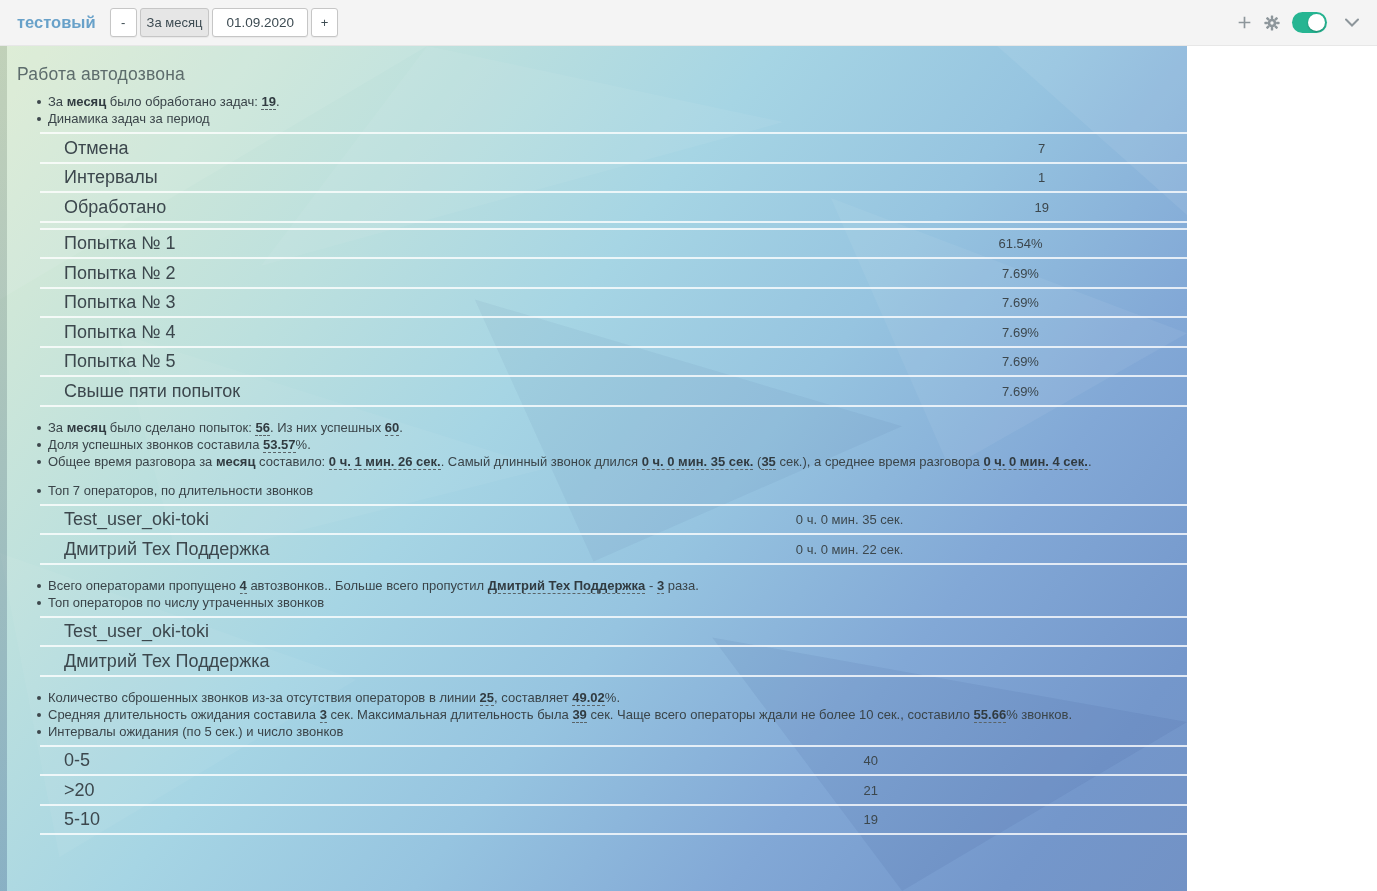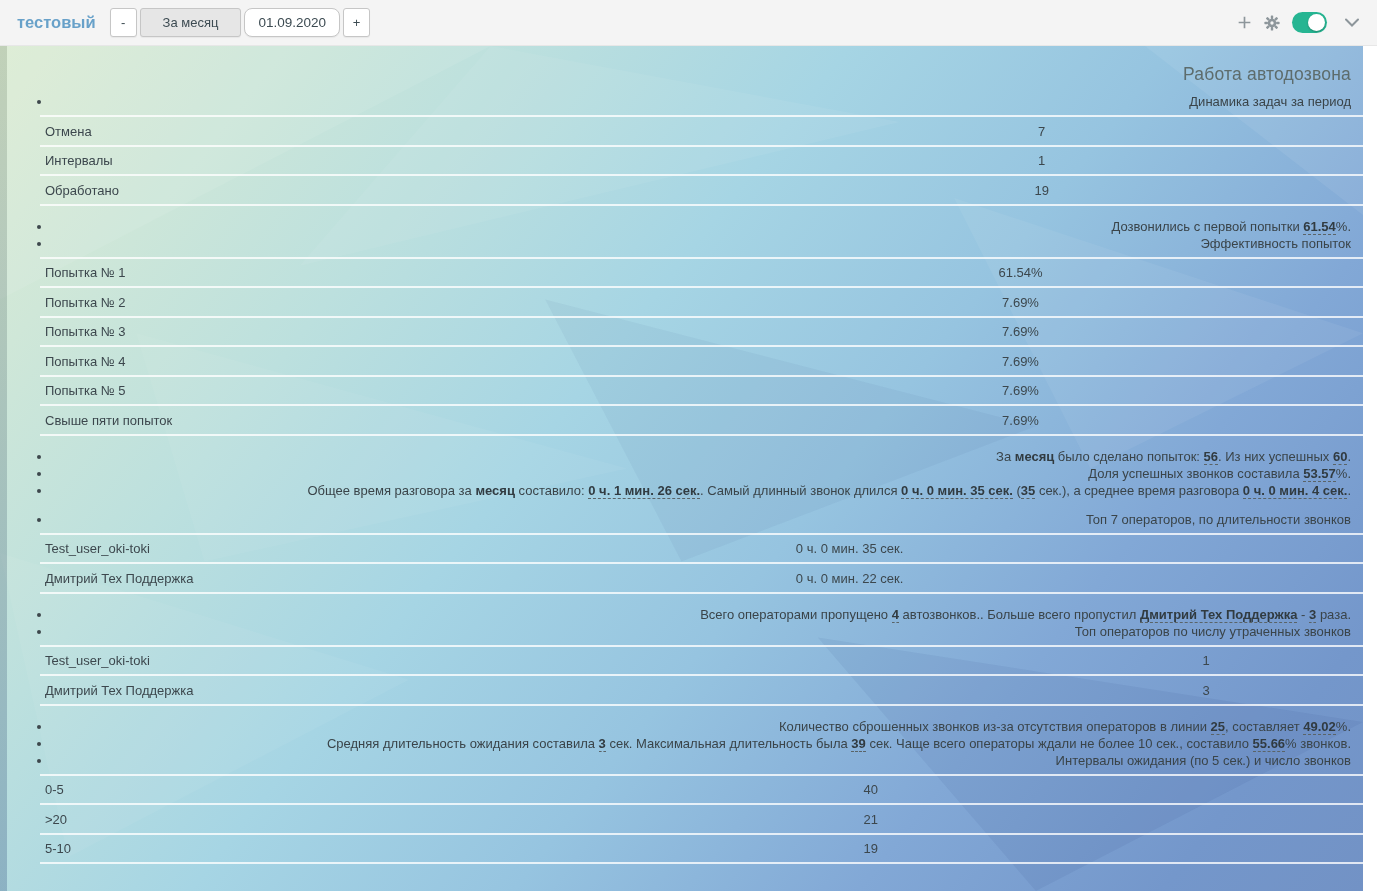"За месяц" .tb-btn { padding: 0 22px -> 0 6px }
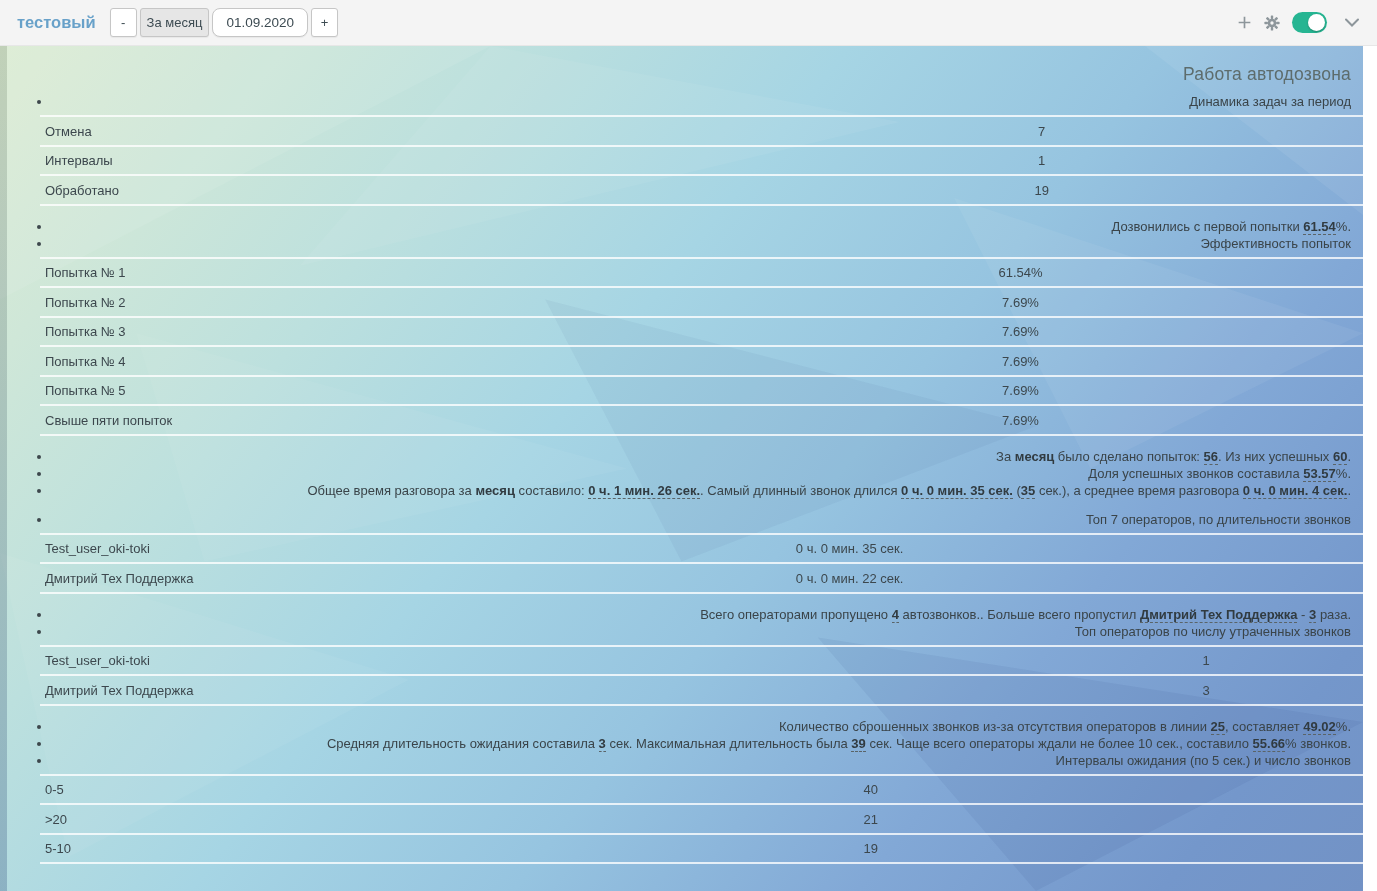"01.09.2020" .tb-btn.date { border-radius: 8px -> none }
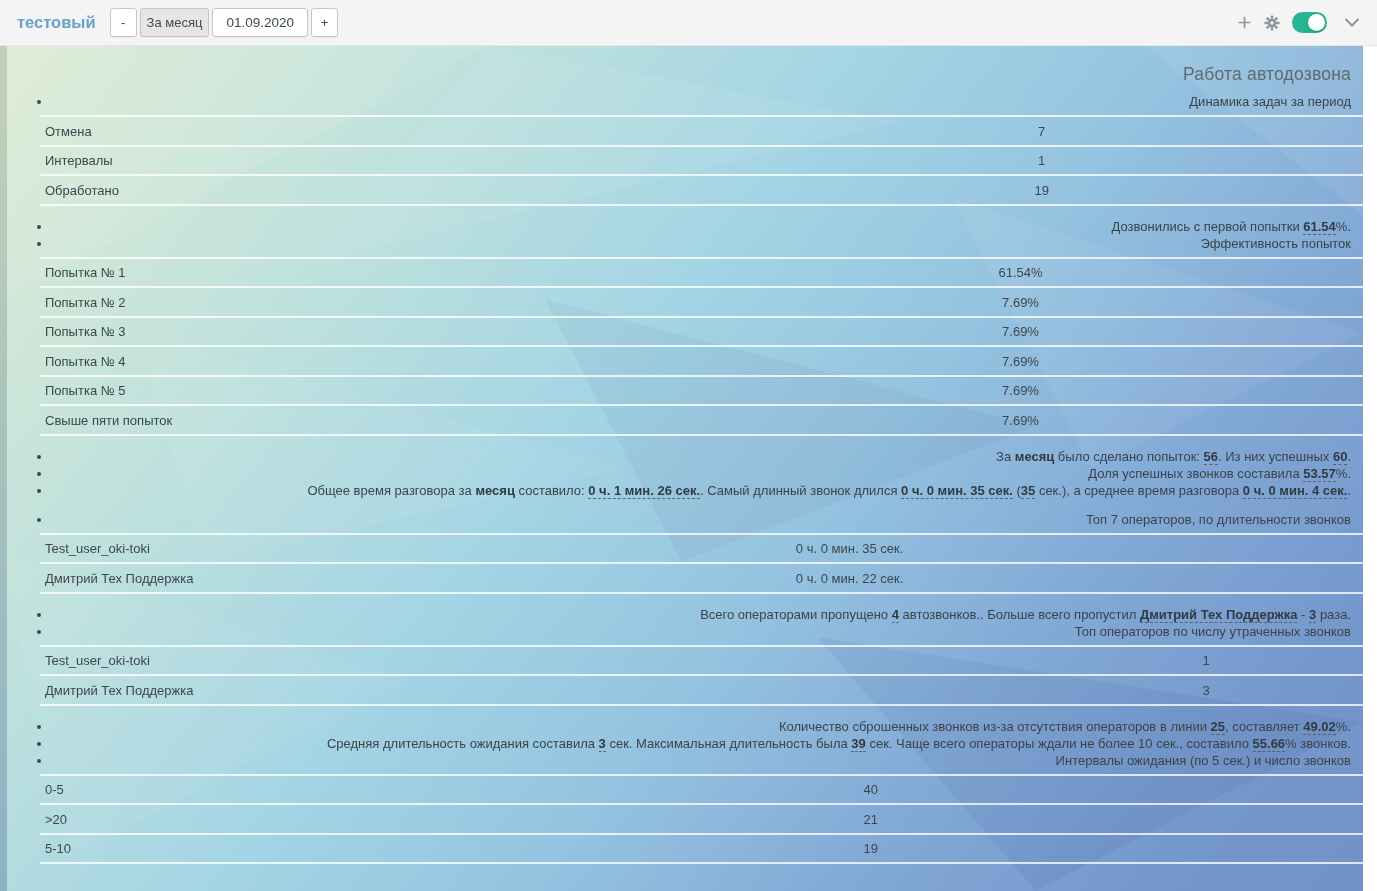"Работа автодозвона" .stage { text-align: right -> none; width: 1363px -> 1187px }
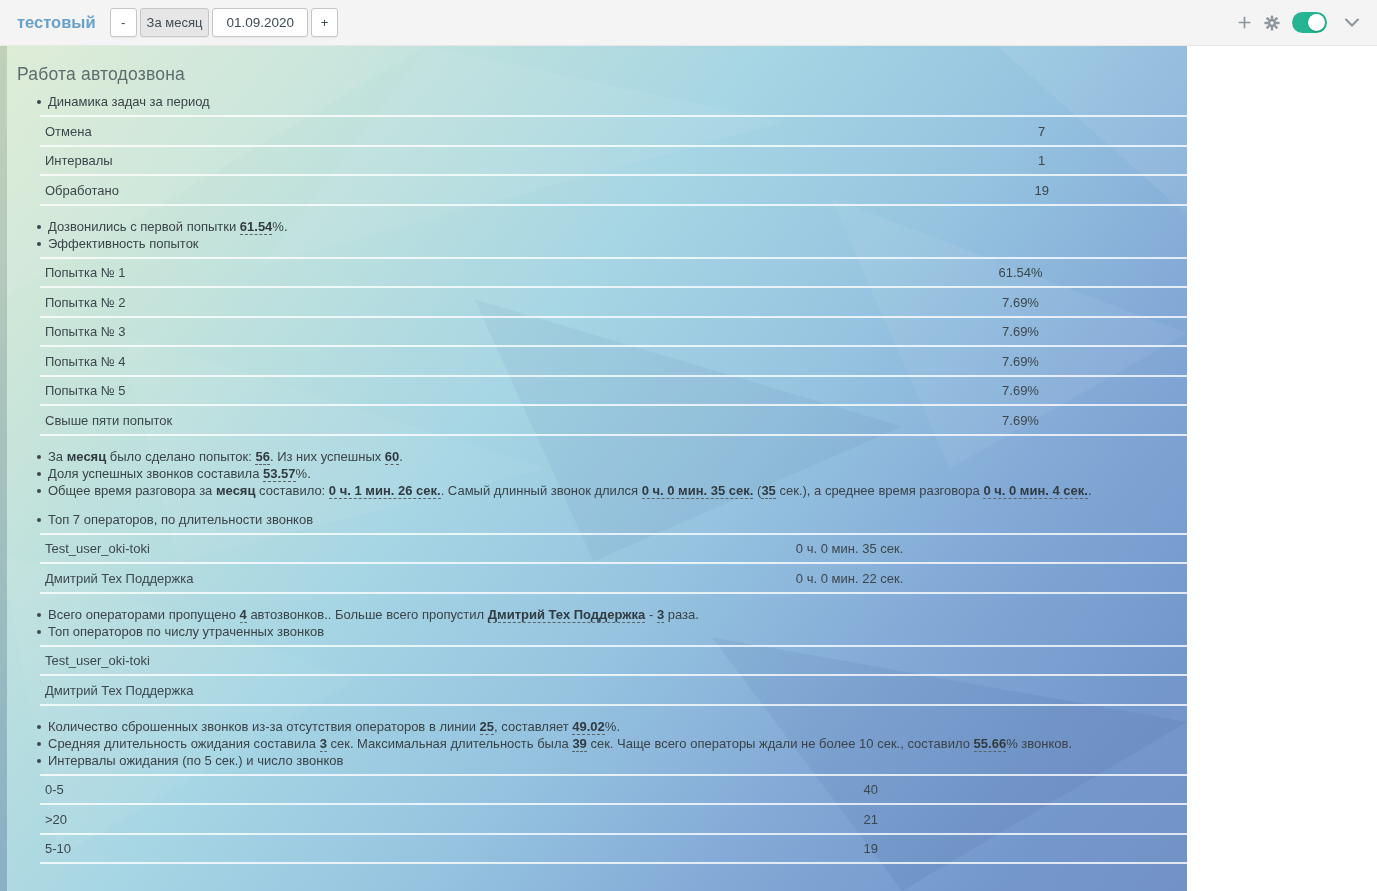"За месяц было обработано задач:" div.bullet-item { html: none -> <div><span></span><span>За </span><span>месяц</span><span> было обработано задач: </span><span>19</span><span>.</span></div> }
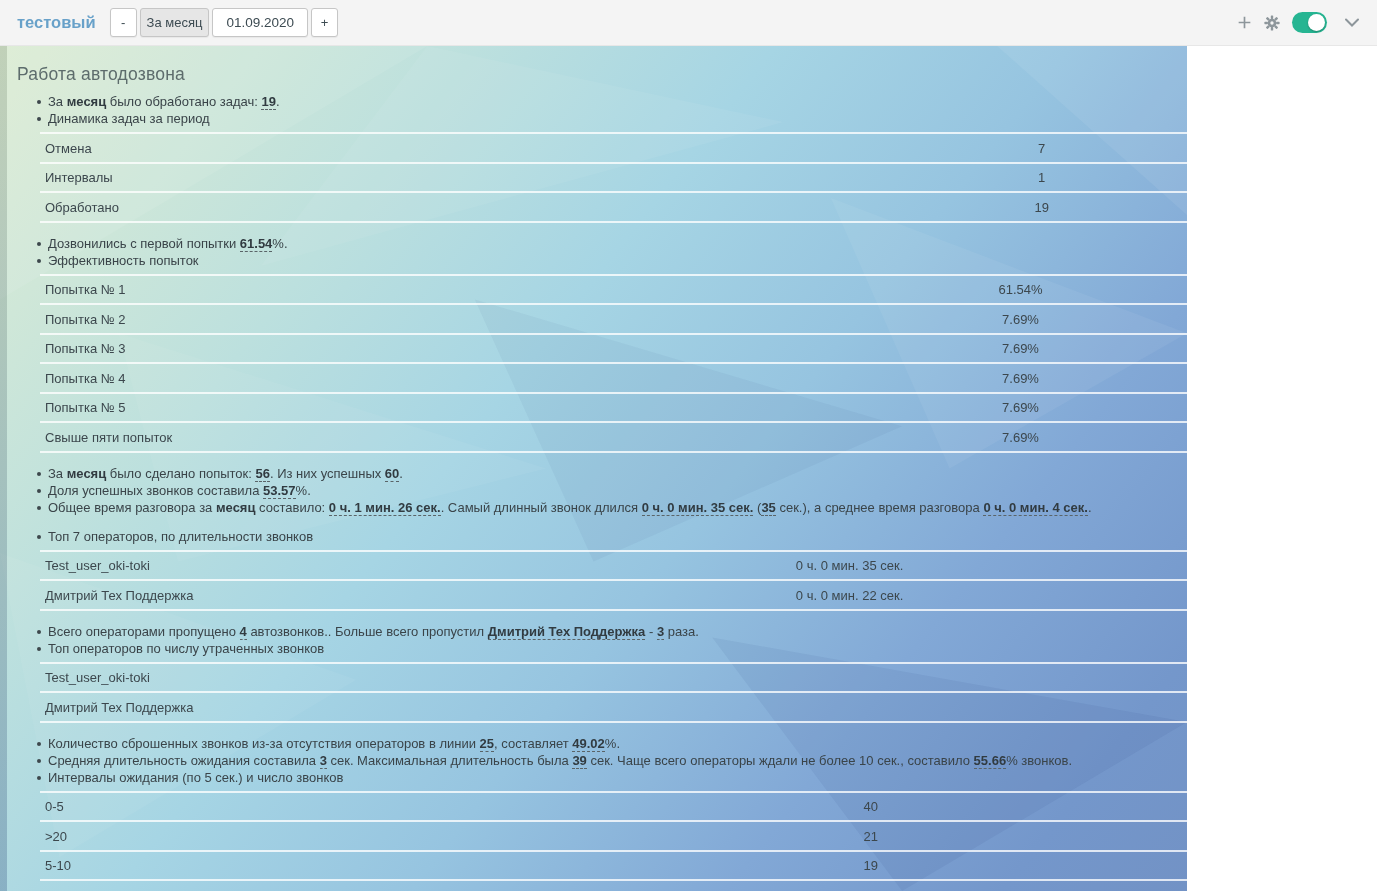"Отмена" .tlabel { font-size: 13px -> 18px; left: 5px -> 24px }
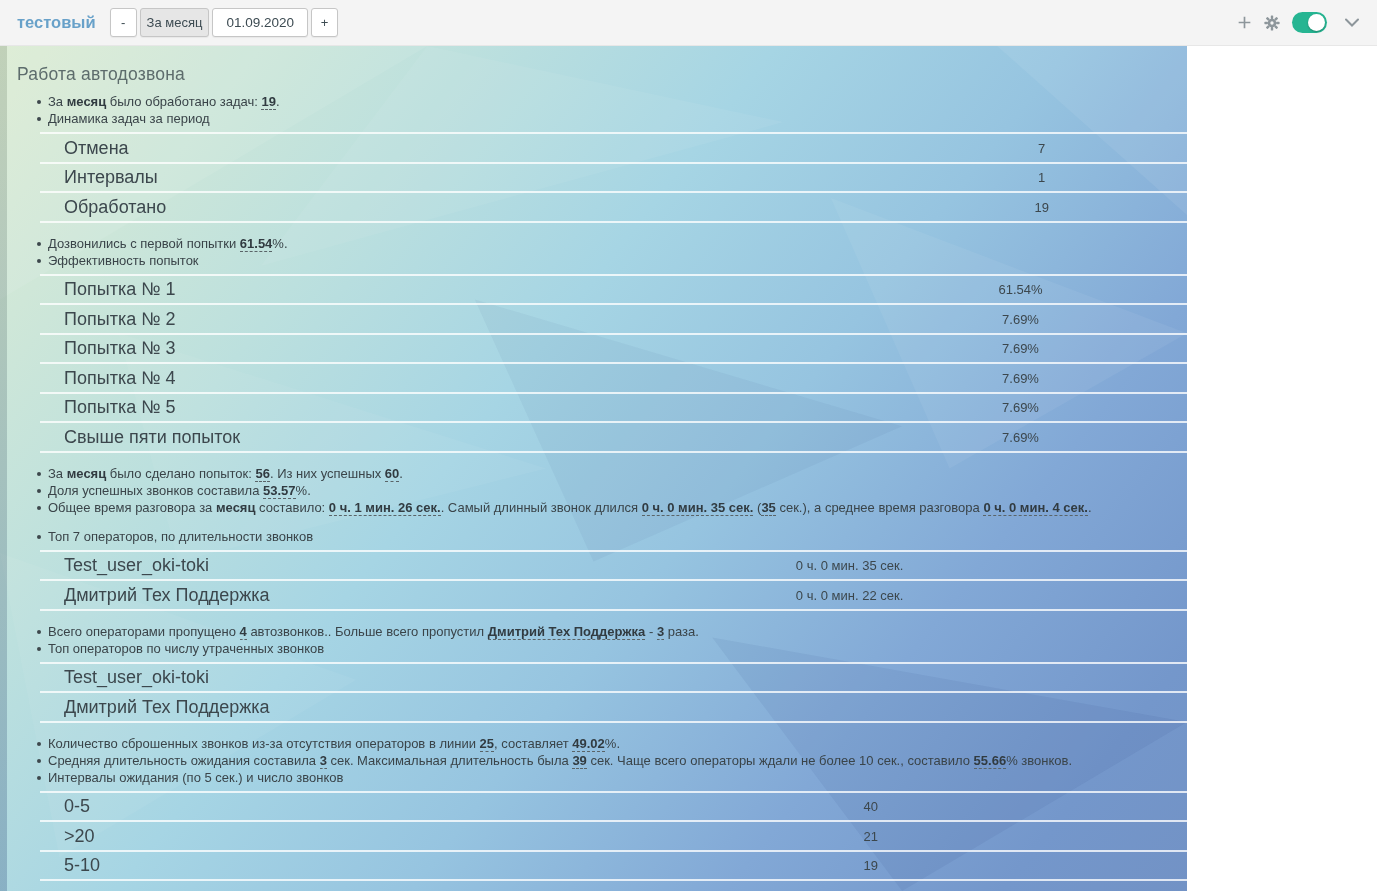"Дозвонились с первой попытки 61.54%." div.bullet-list { html: <div> <div><span></span><span>Дозвонились с первой попытки </span><span>61.54</span><span>%.</span></div> <div><span></span><span>Эффективность попыток</span></div> </div> -> none }
